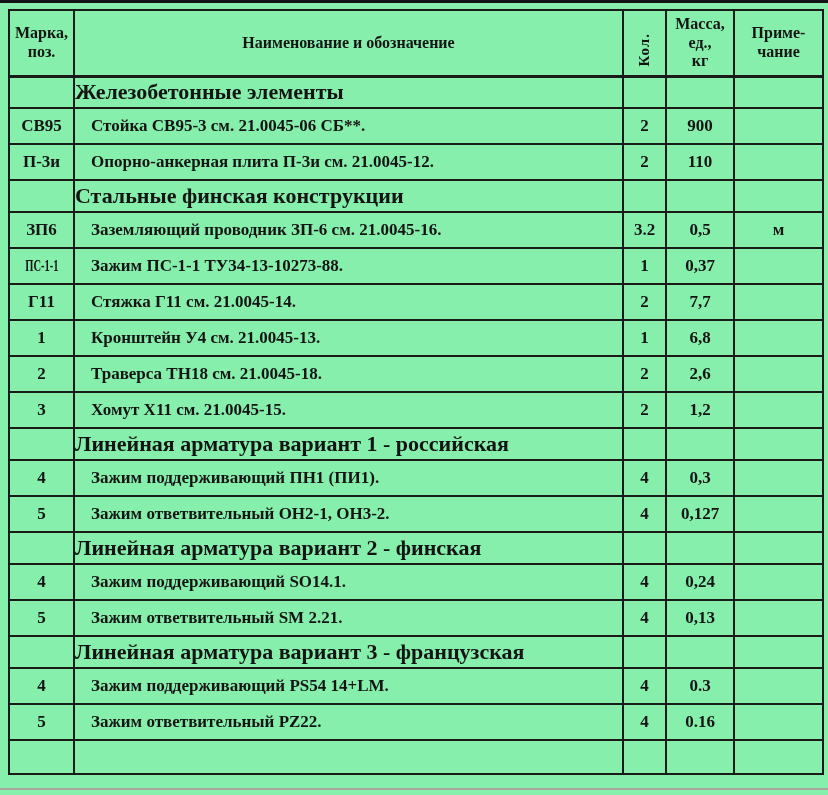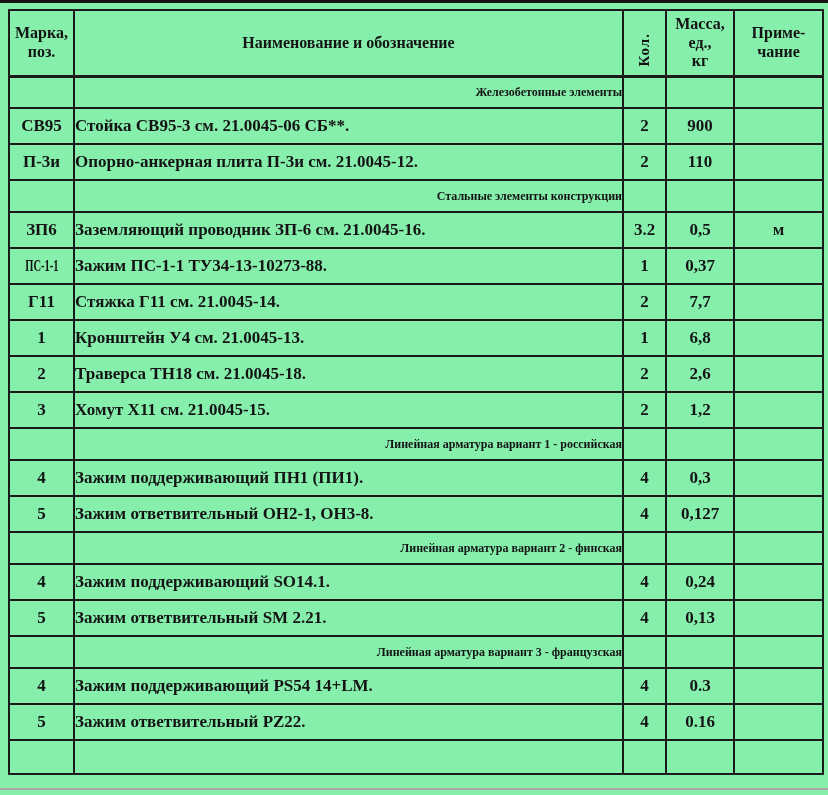"Железобетонные элементы" td.section-title { font-size: 12px -> 22px; text-align: right -> left }
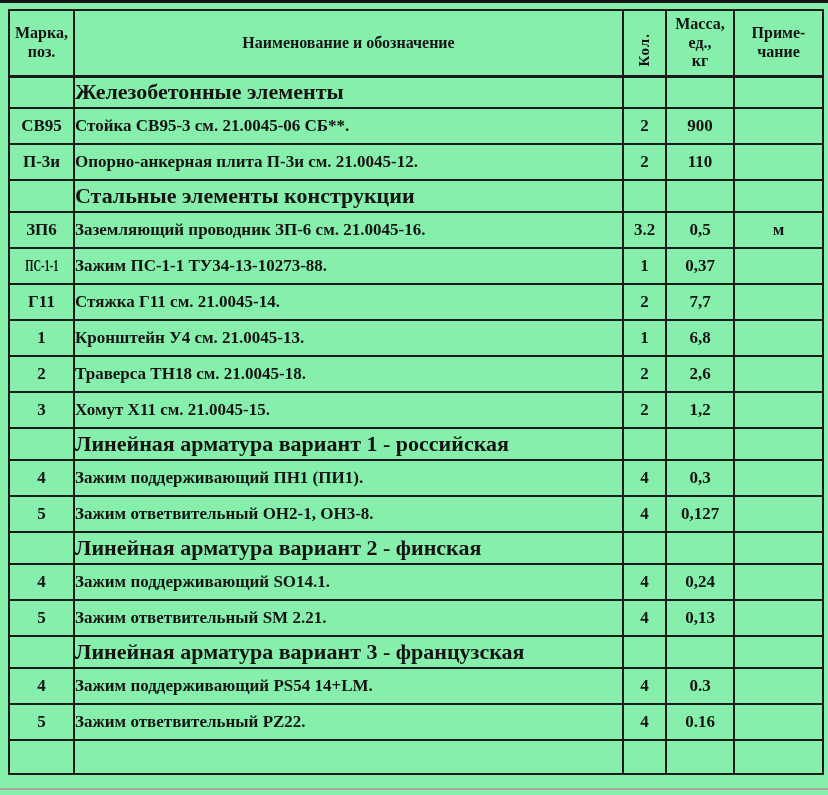"Стойка СВ95-3 см. 21.0045-06 СБ**." td.name-cell { padding-left: none -> 16px }
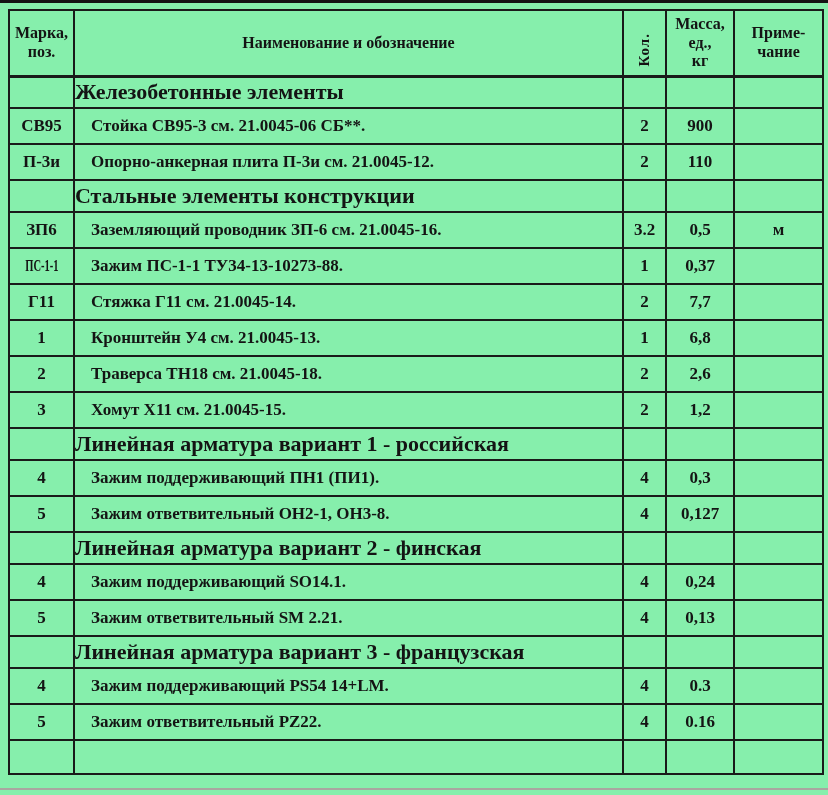"Стальные элементы конструкции" td.section-title { text: элементы -> финская }
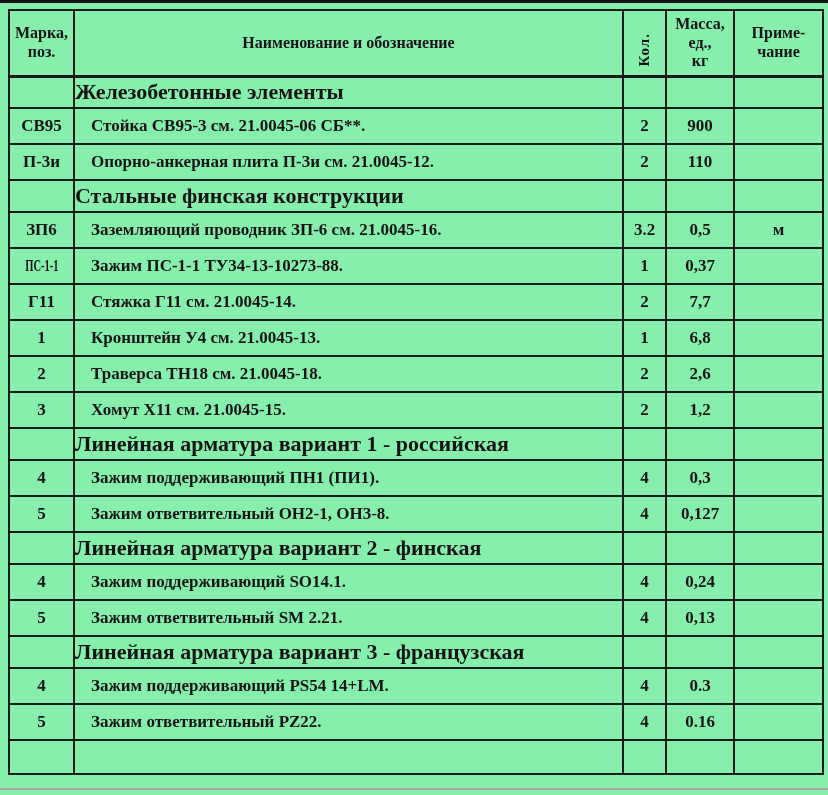"Зажим ответвительный ОН2-1, ОН3-8." td.name-cell { text: ОН3-8 -> ОН3-2 }
